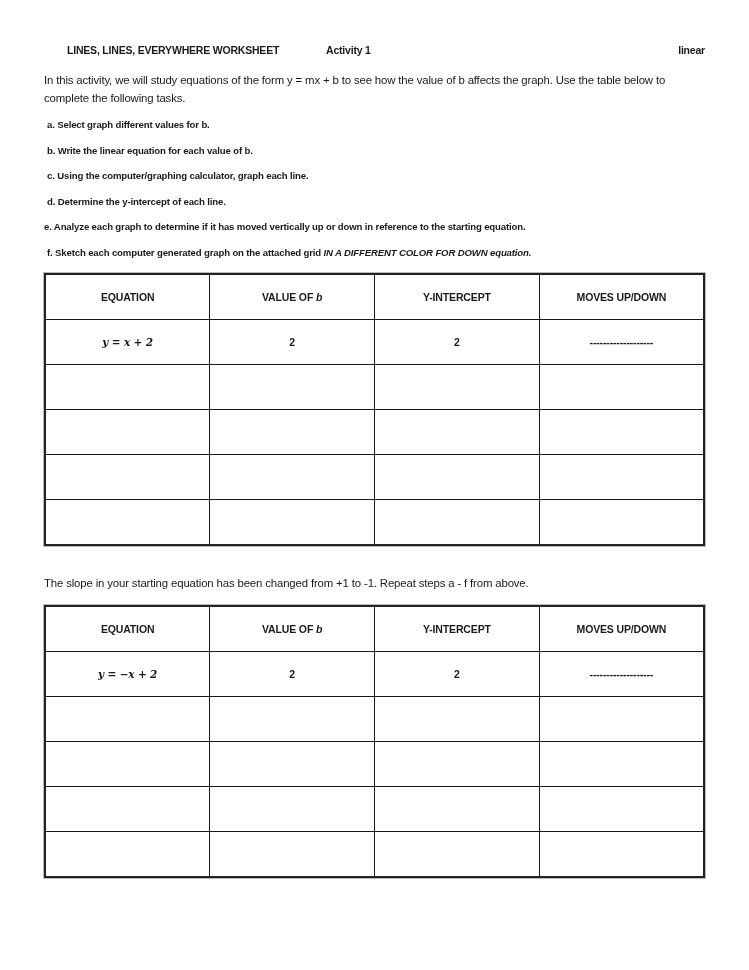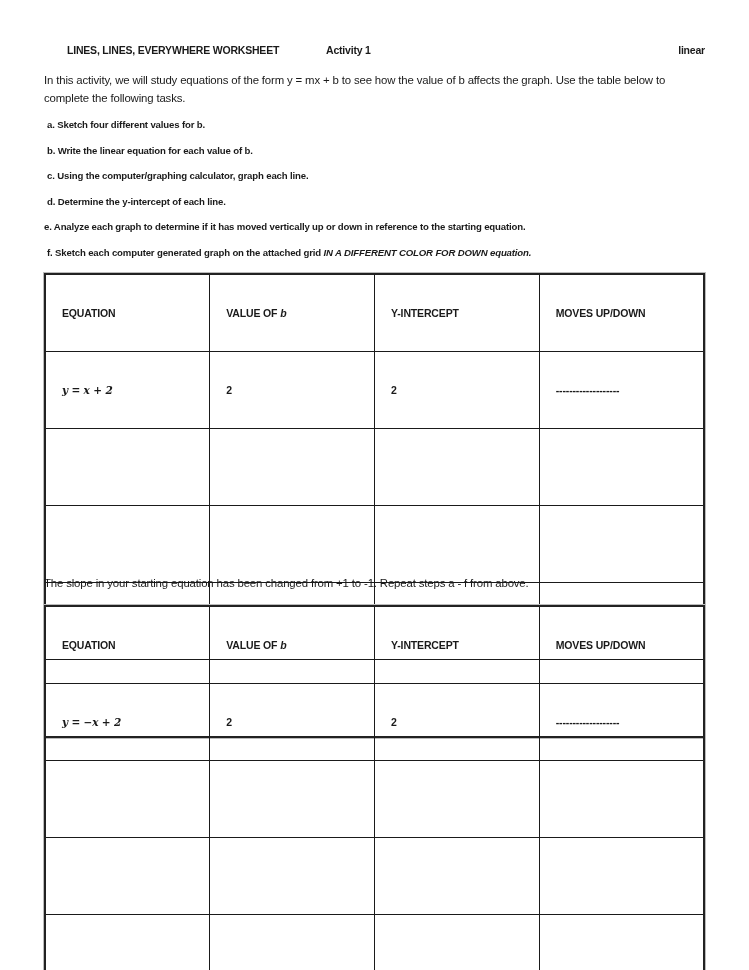"a. Sketch four different values" li { text: Sketch four -> Select graph }
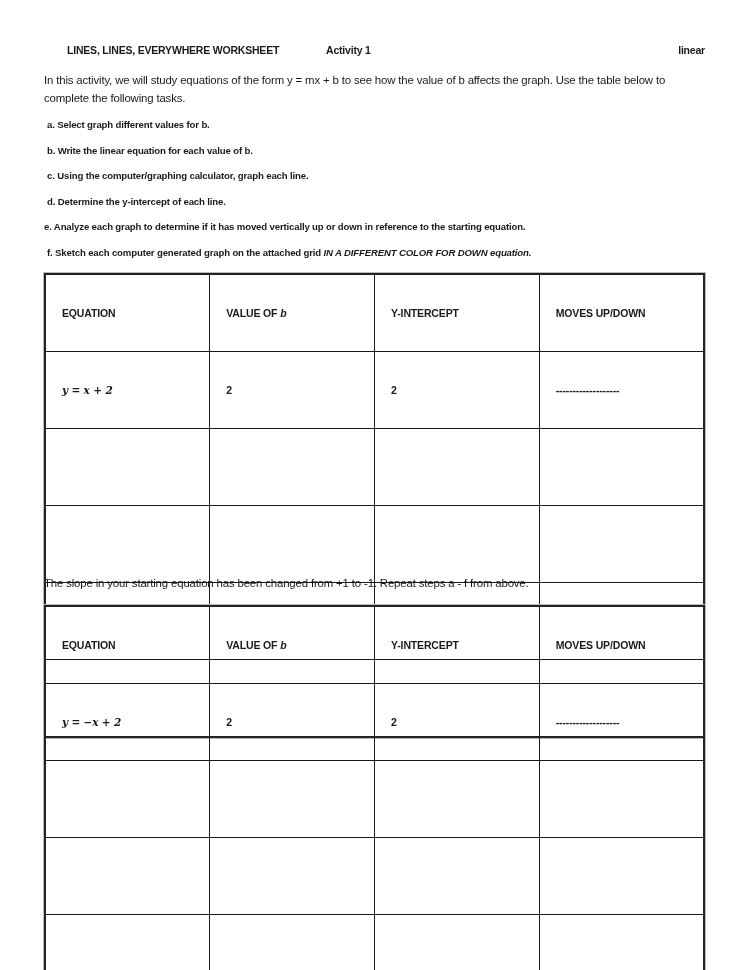"EQUATION" table.ws-table td, table.ws-table th { padding: 16px -> 0; text-align: left -> center }
